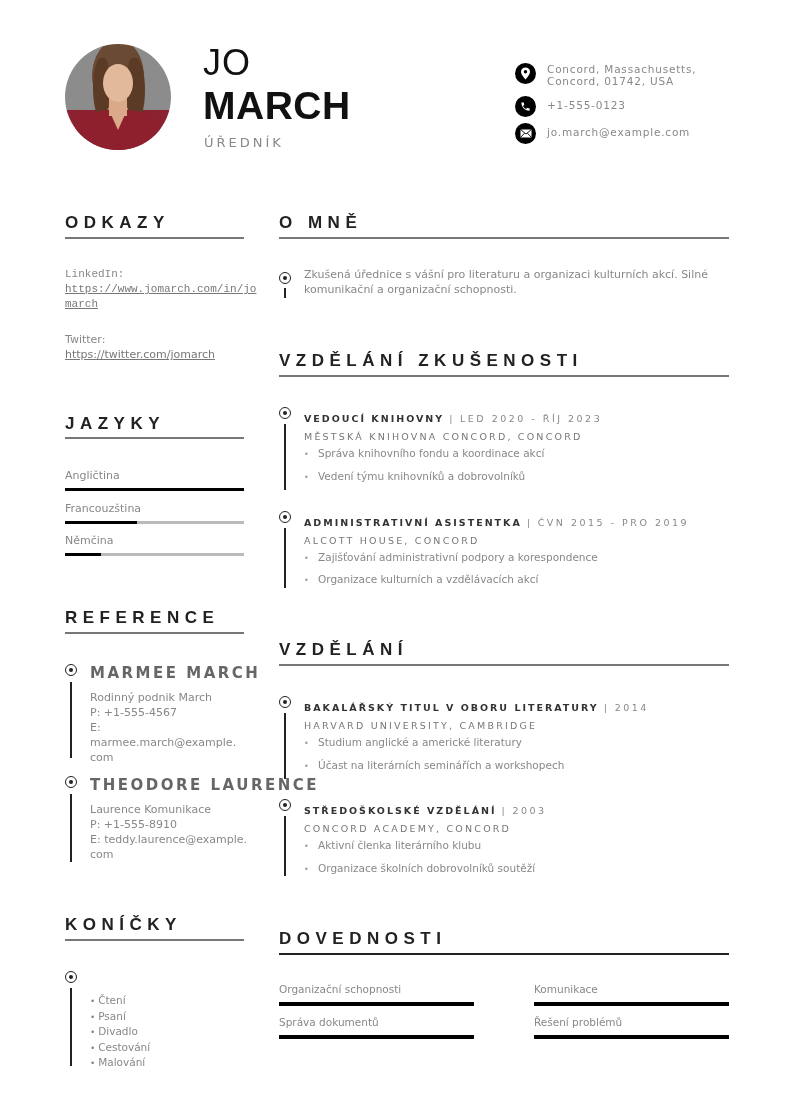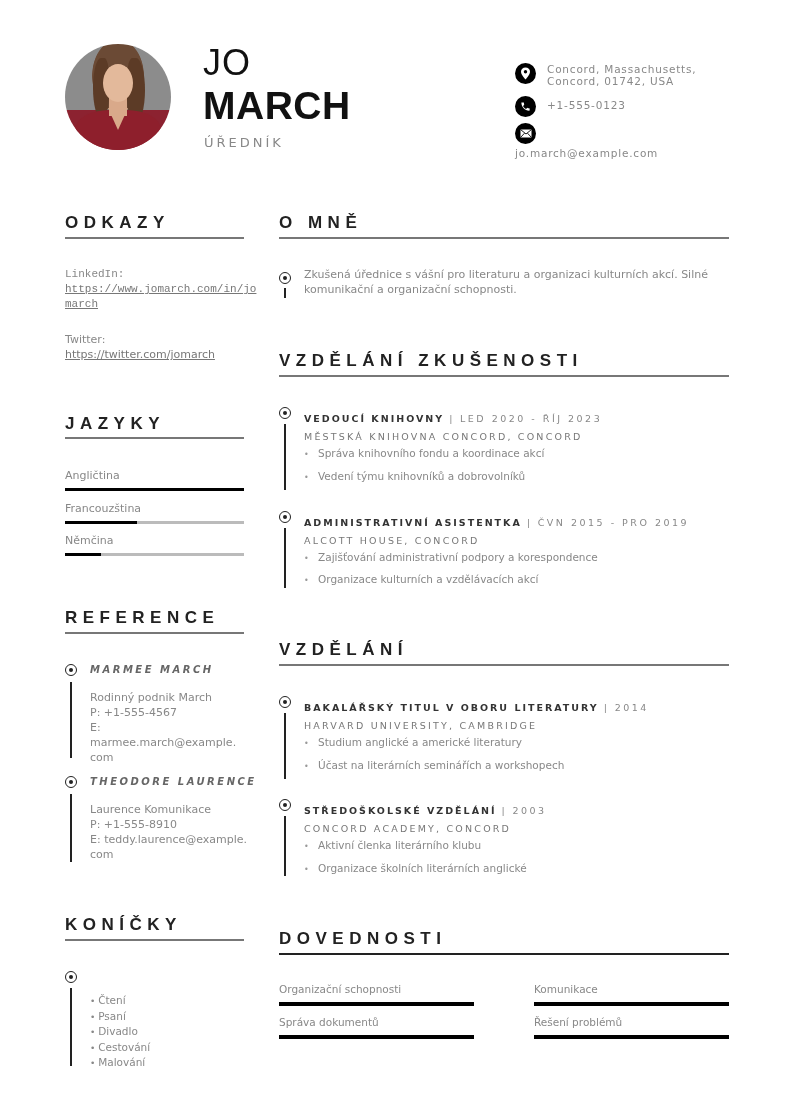"jo.march@example.com" div.abs { flex-direction: column -> none }
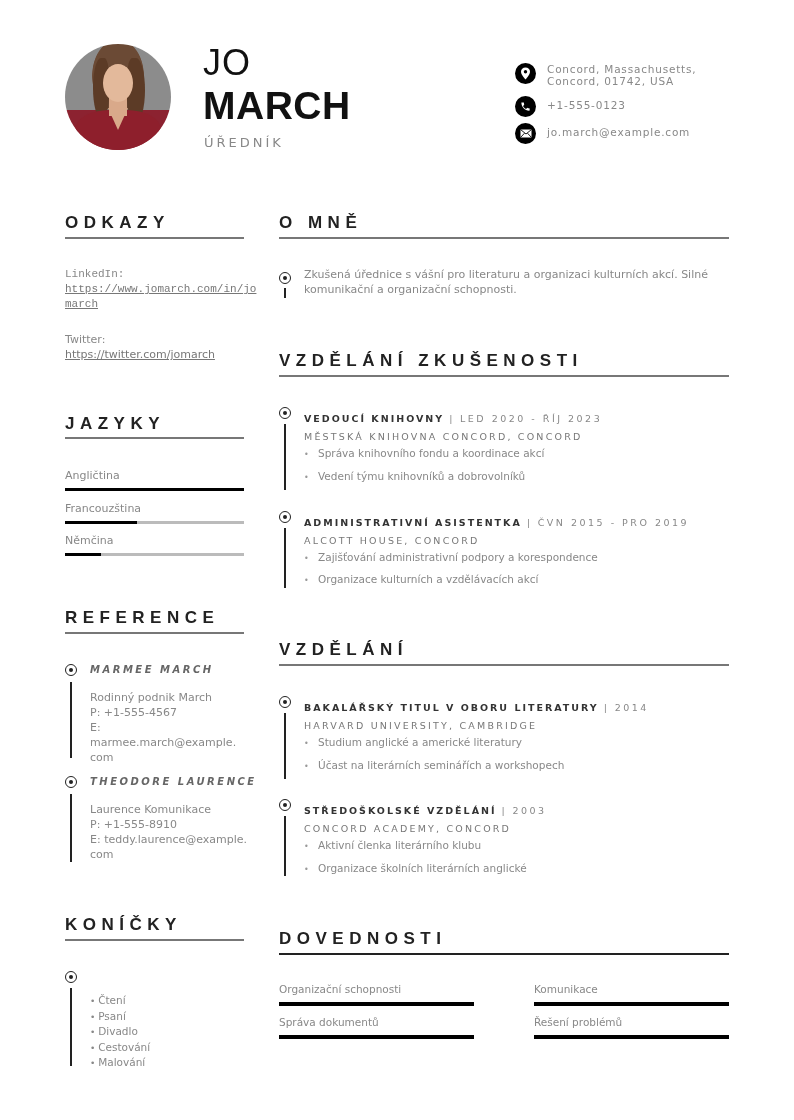"MARMEE MARCH" .ref-name { font-size: 10px -> 15px; font-style: italic -> none }
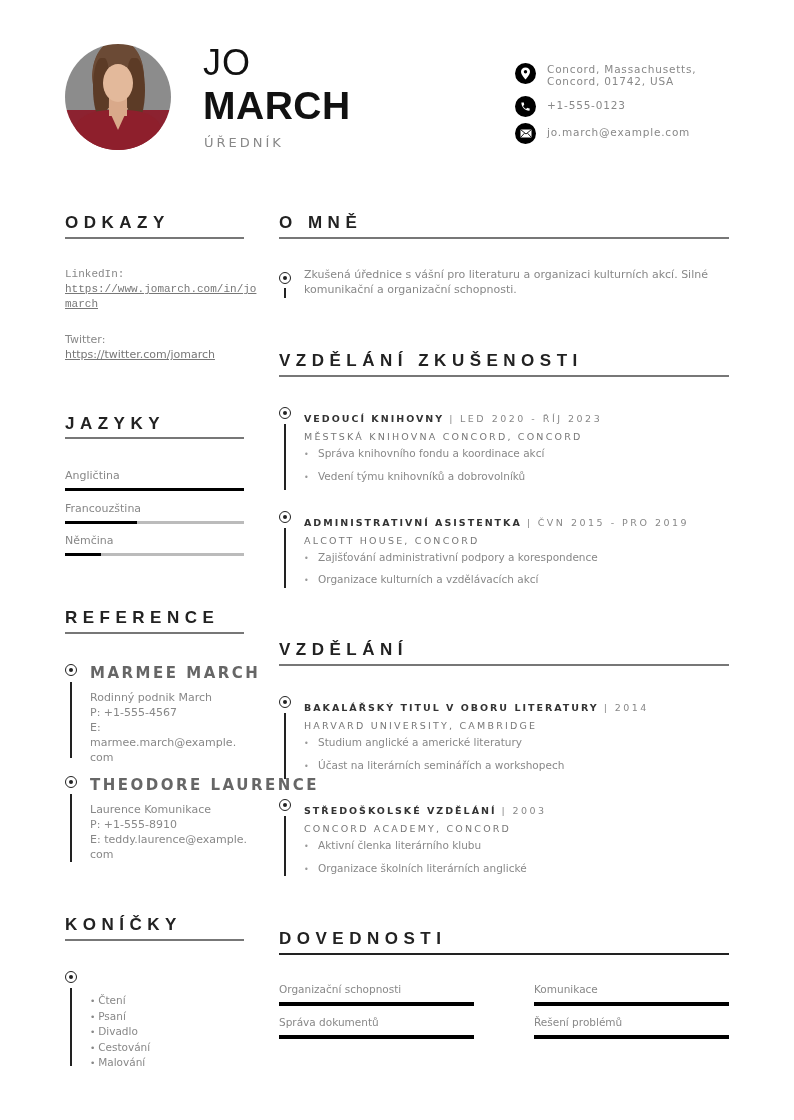"Organizace školních literárních anglické" div.abs { text: literárních anglické -> dobrovolníků soutěží }
